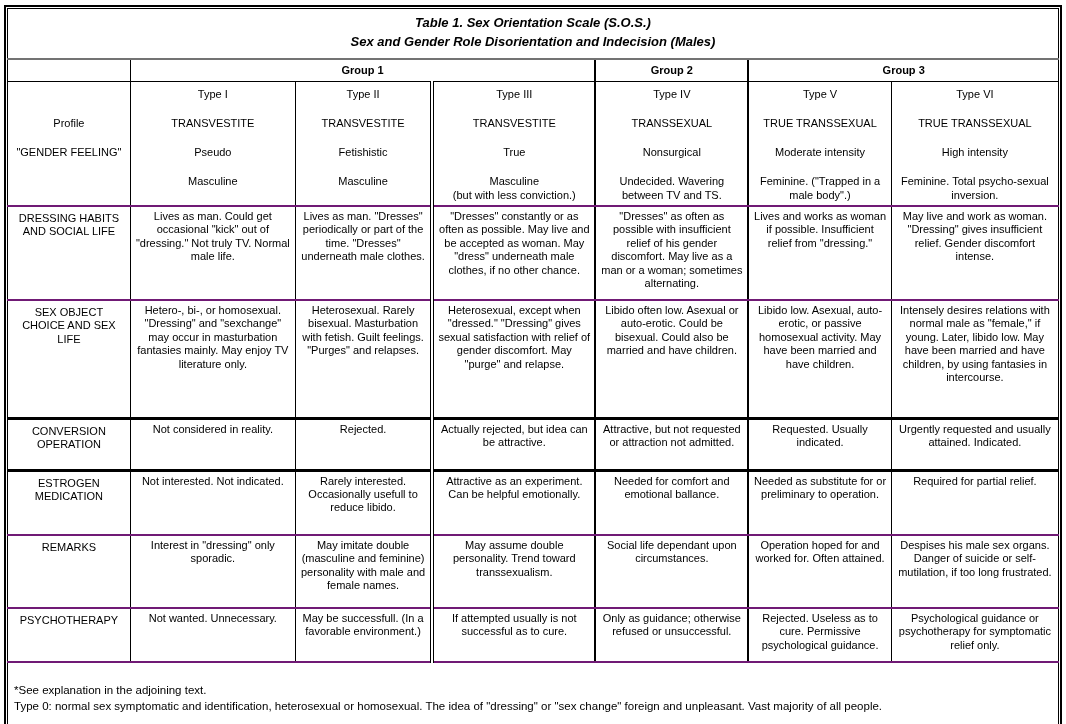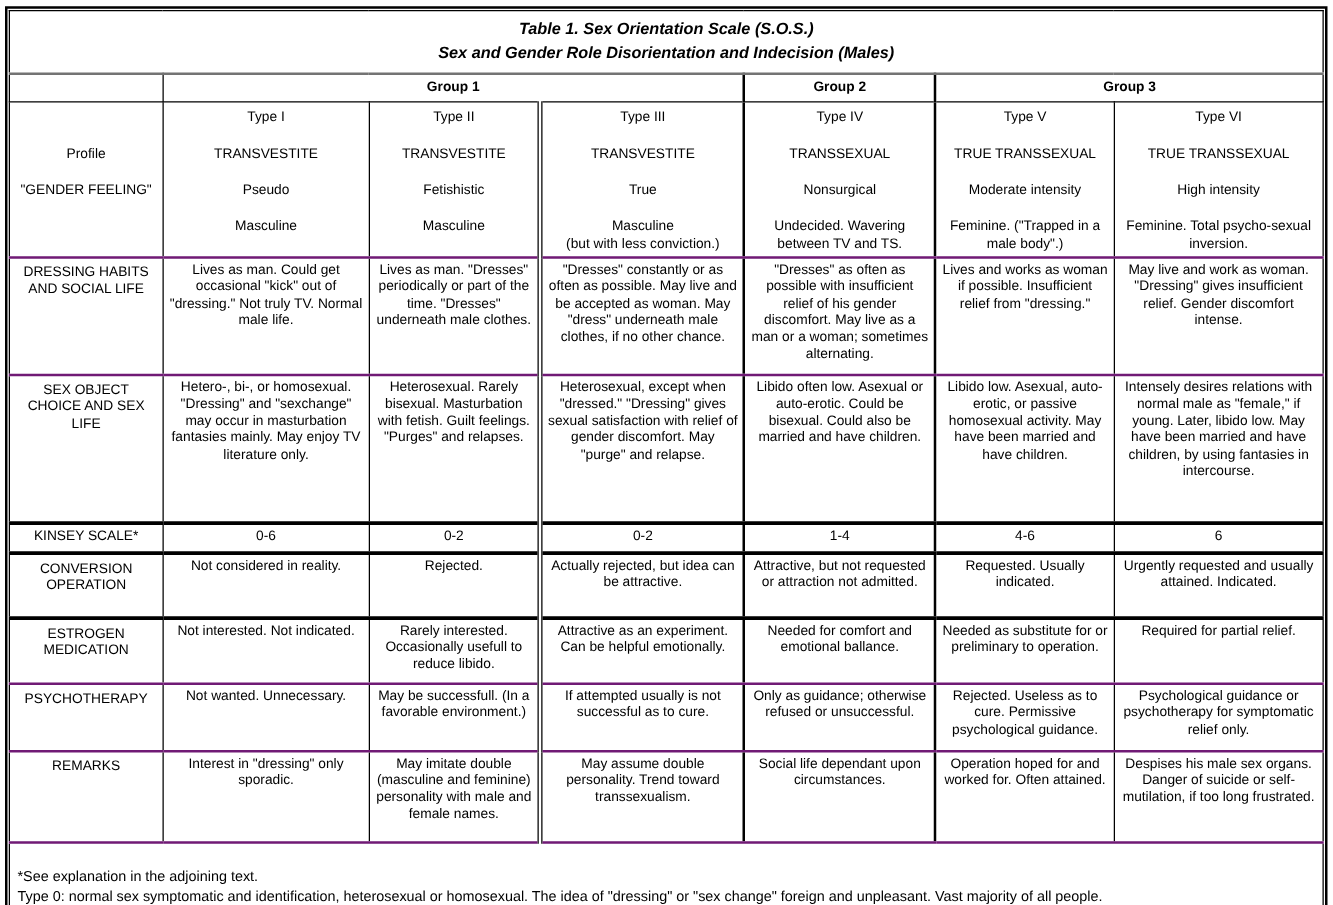"KINSEY SCALE*" tr.hb3 { html: <tr> <td>KINSEY SCALE*</td> <td>0-6</td> <td>0-2</td> <td>0-2</td> <td>1-4</td> <td>4-6</td> <td>6</td> </tr> -> none }
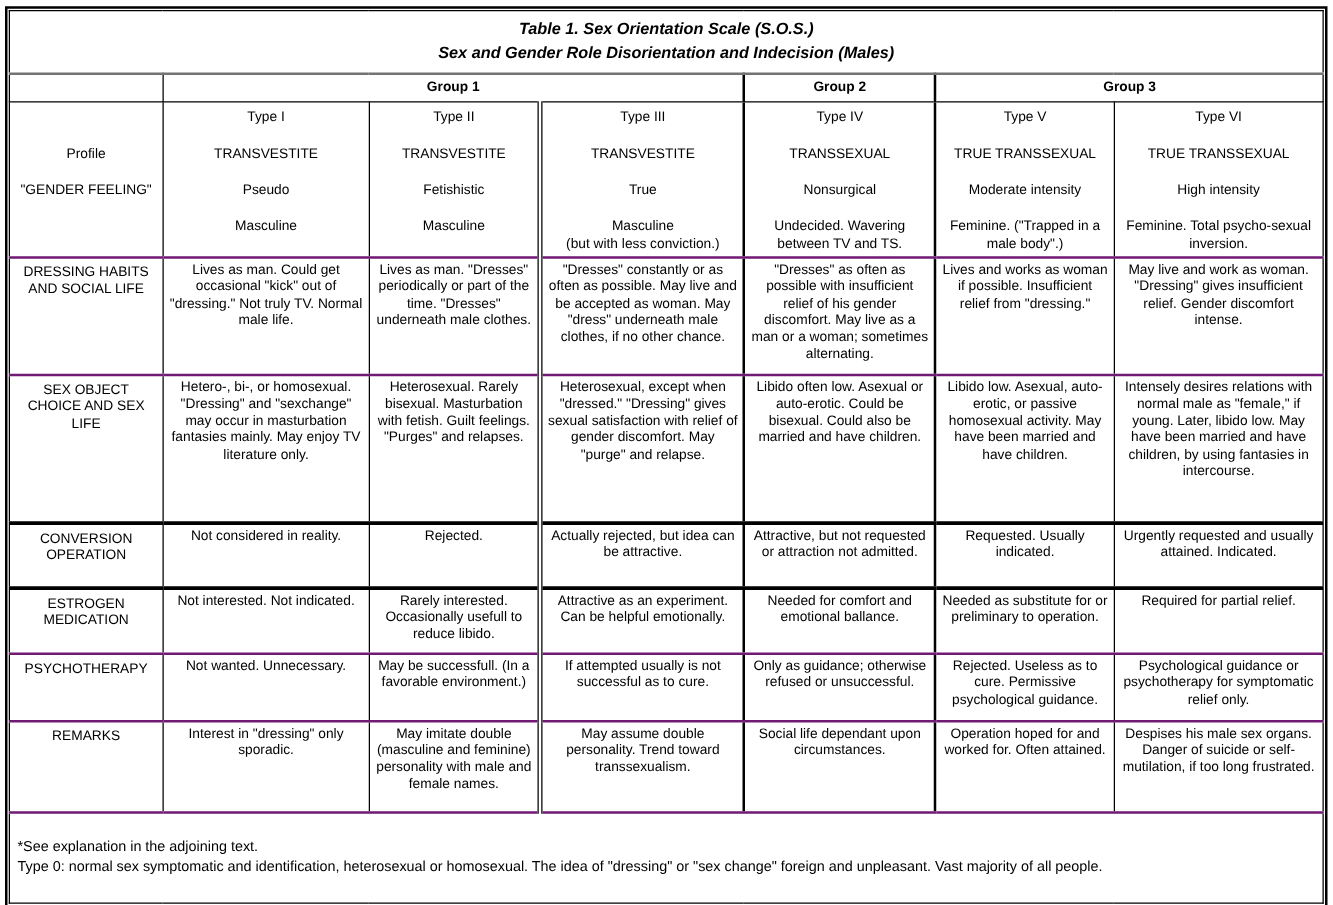"ESTROGEN MEDICATION" tr.hb2 { height: 53px -> 65px }
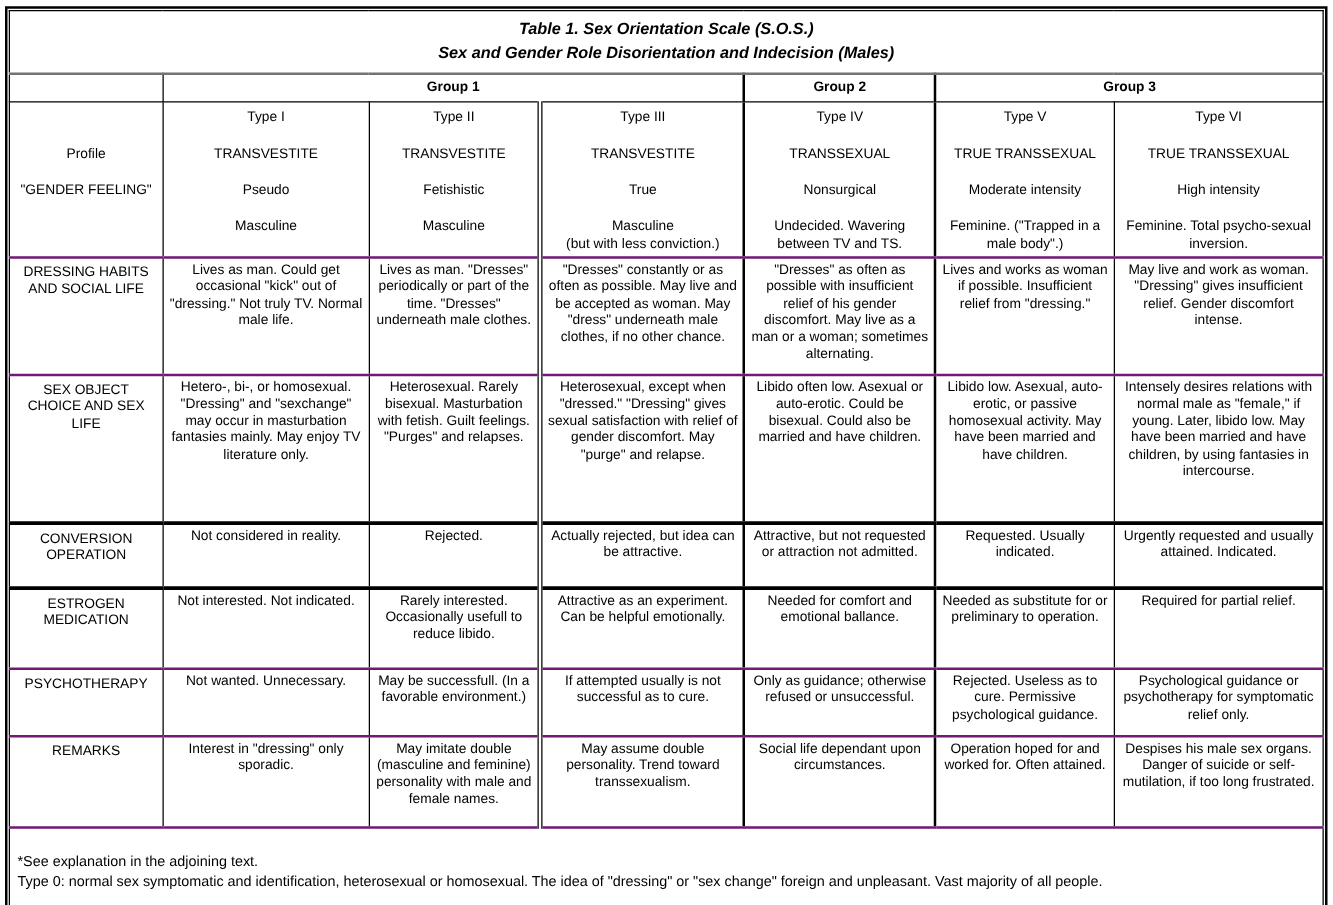"PSYCHOTHERAPY" tr.hb2 { order: before "REMARKS" -> after "REMARKS" }
